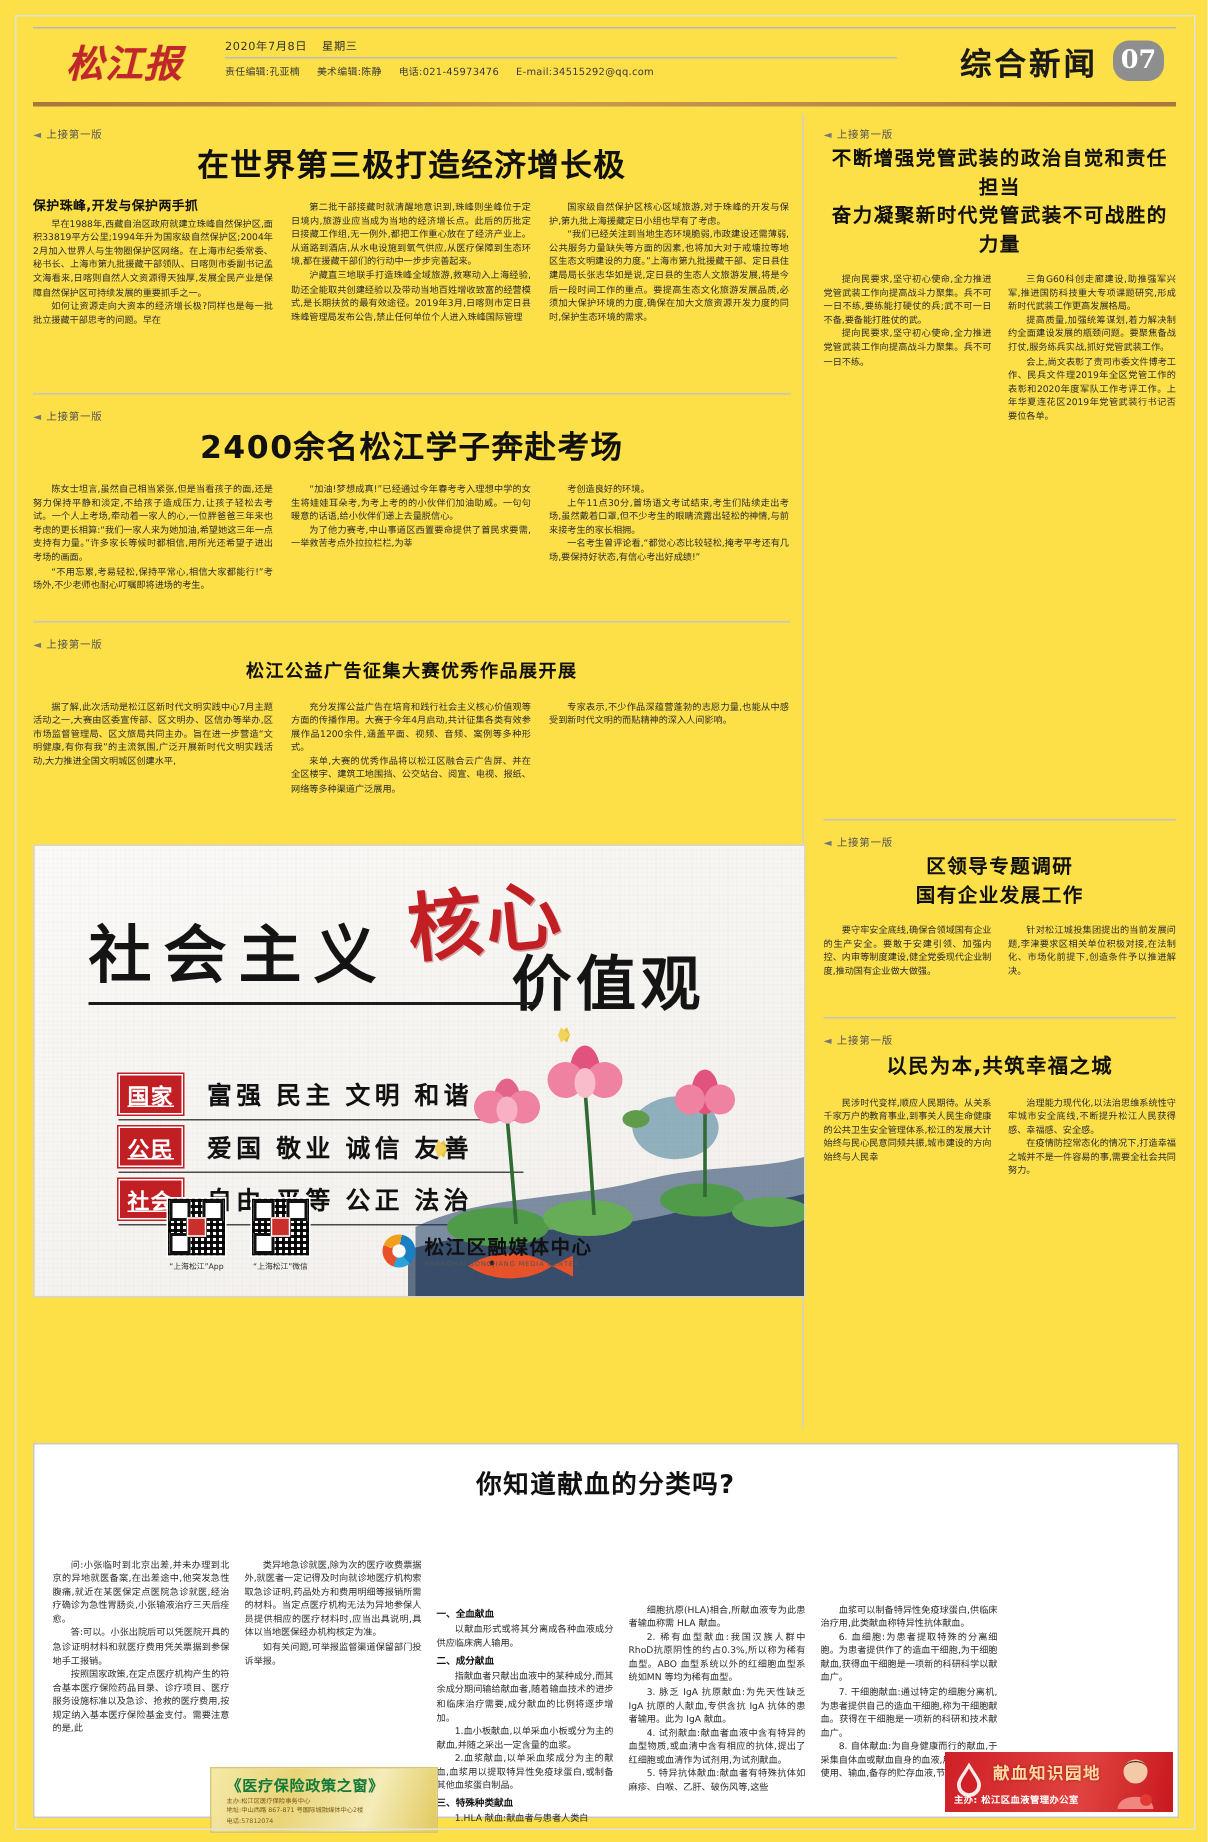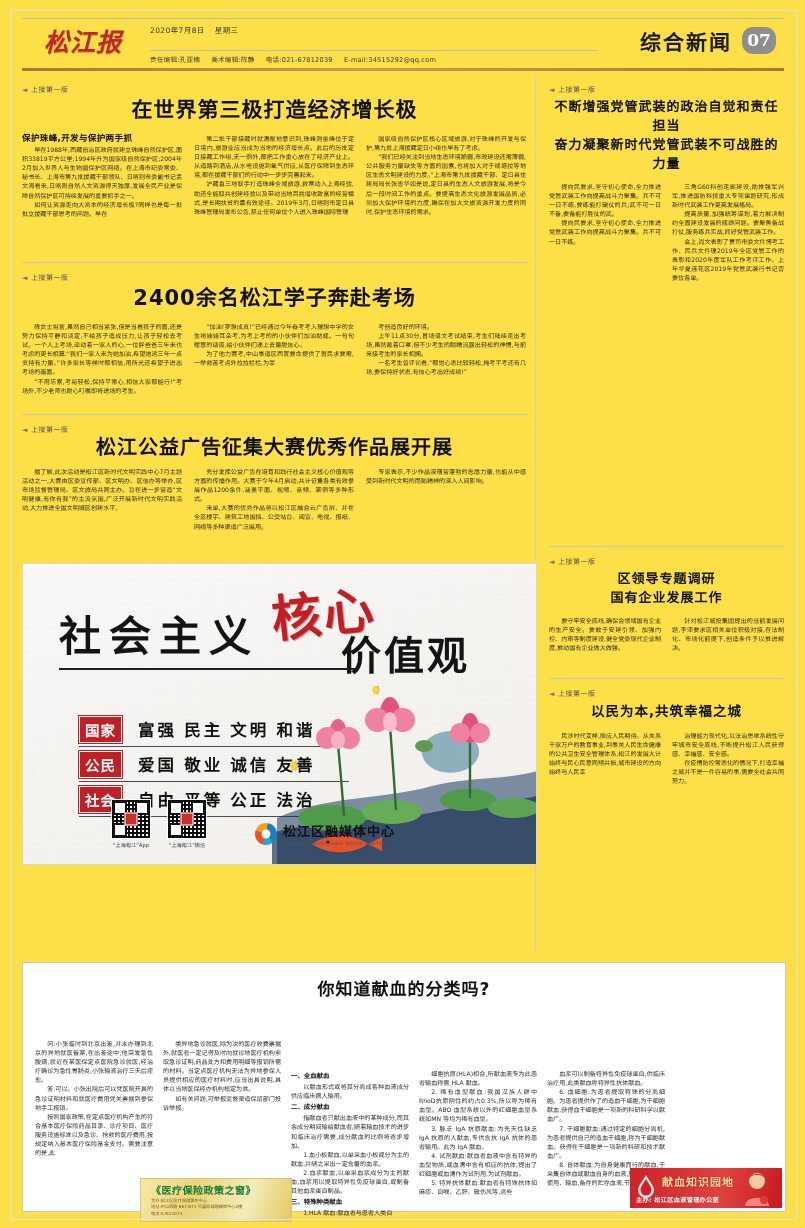"2020年7月8日 星期三" .mast-date { padding-bottom: 14px -> 2px }
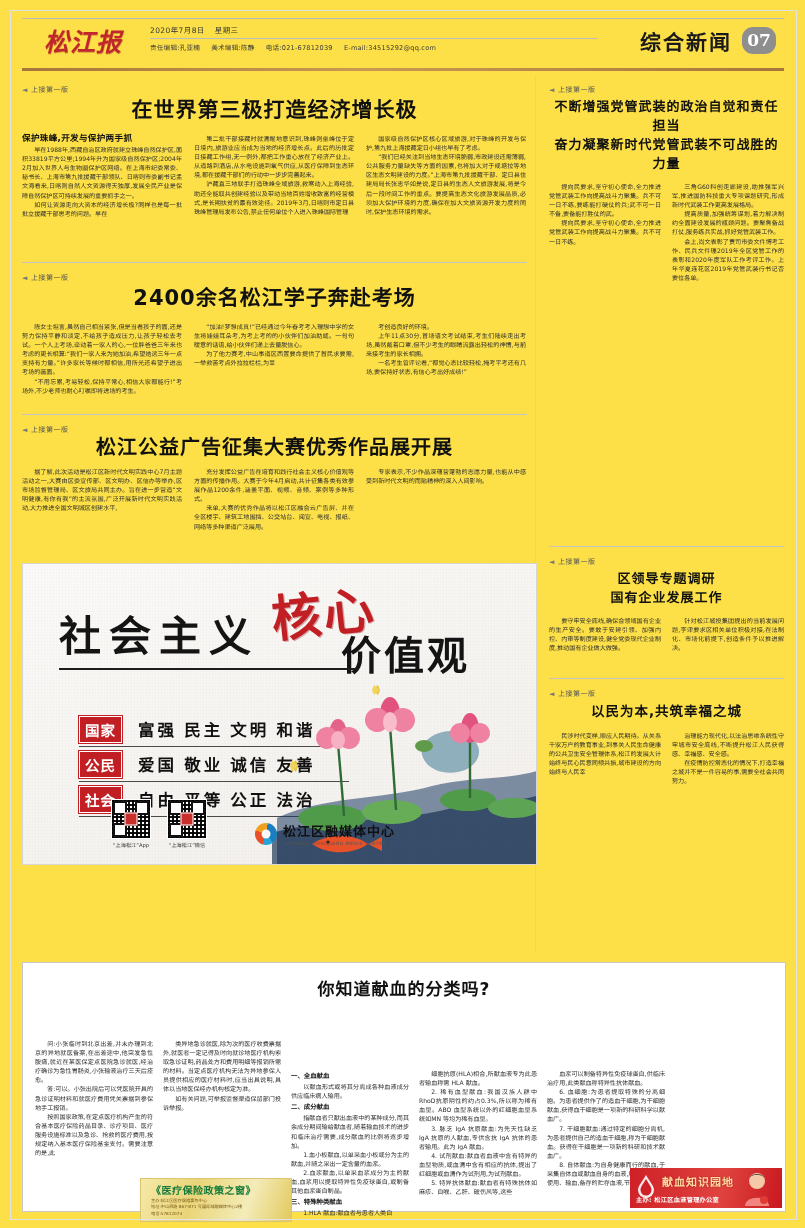"电话:021-67812039" span { text: :021-67812039 -> :021-45973476 }
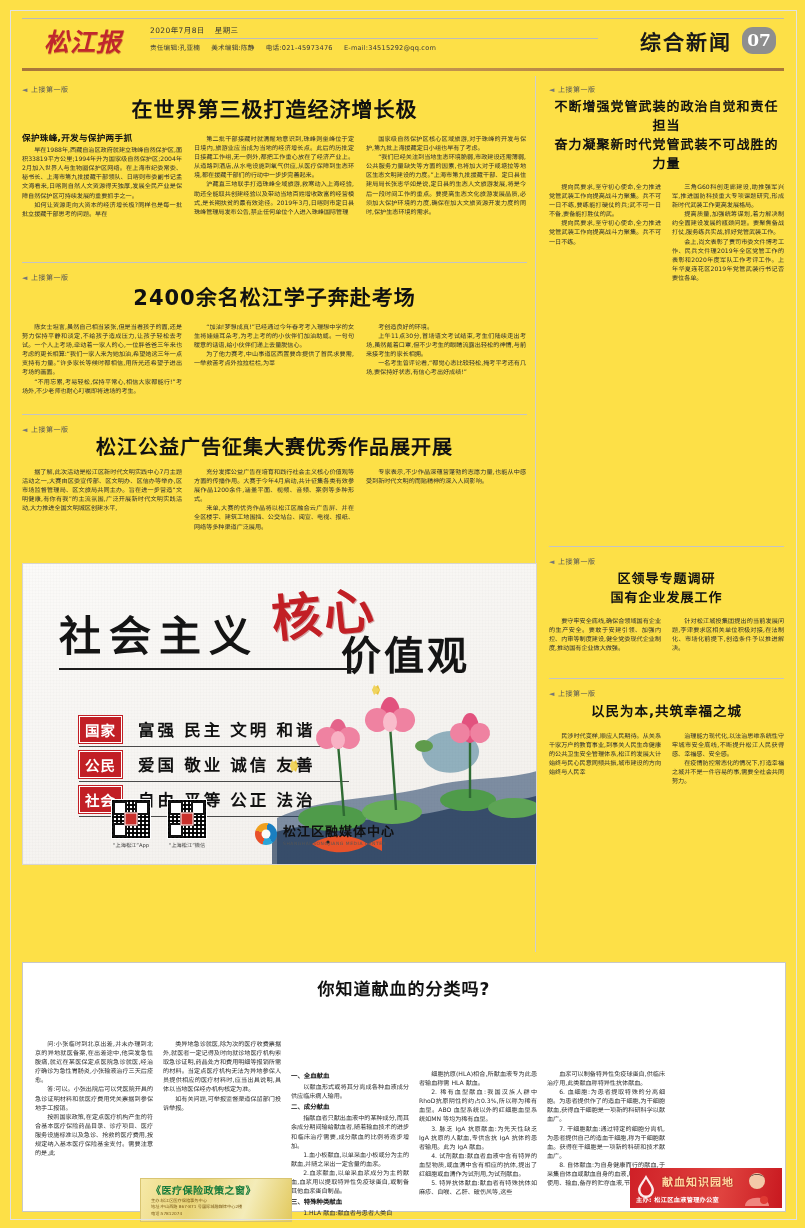"松江公益广告征集大赛优秀作品展开展" .h-mid { font-size: 20px -> 12px }
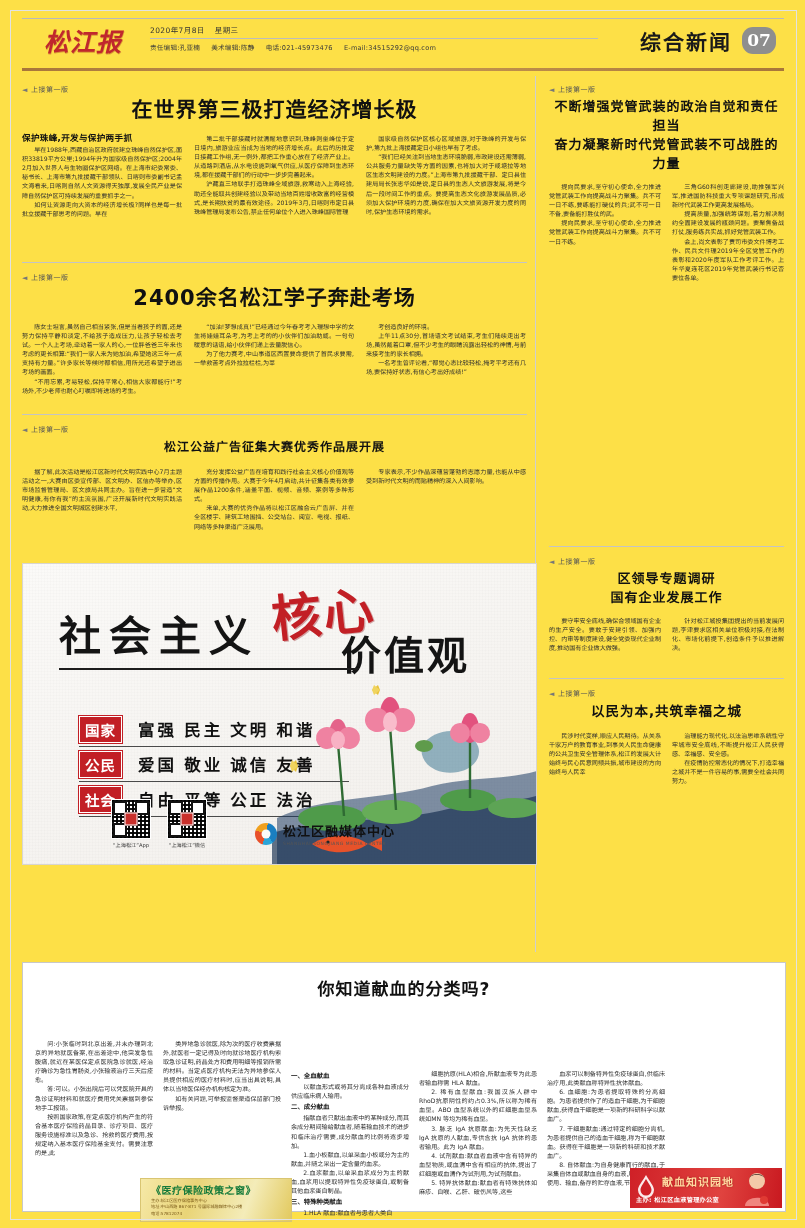"国家" .vtag { text-decoration: none -> underline }
